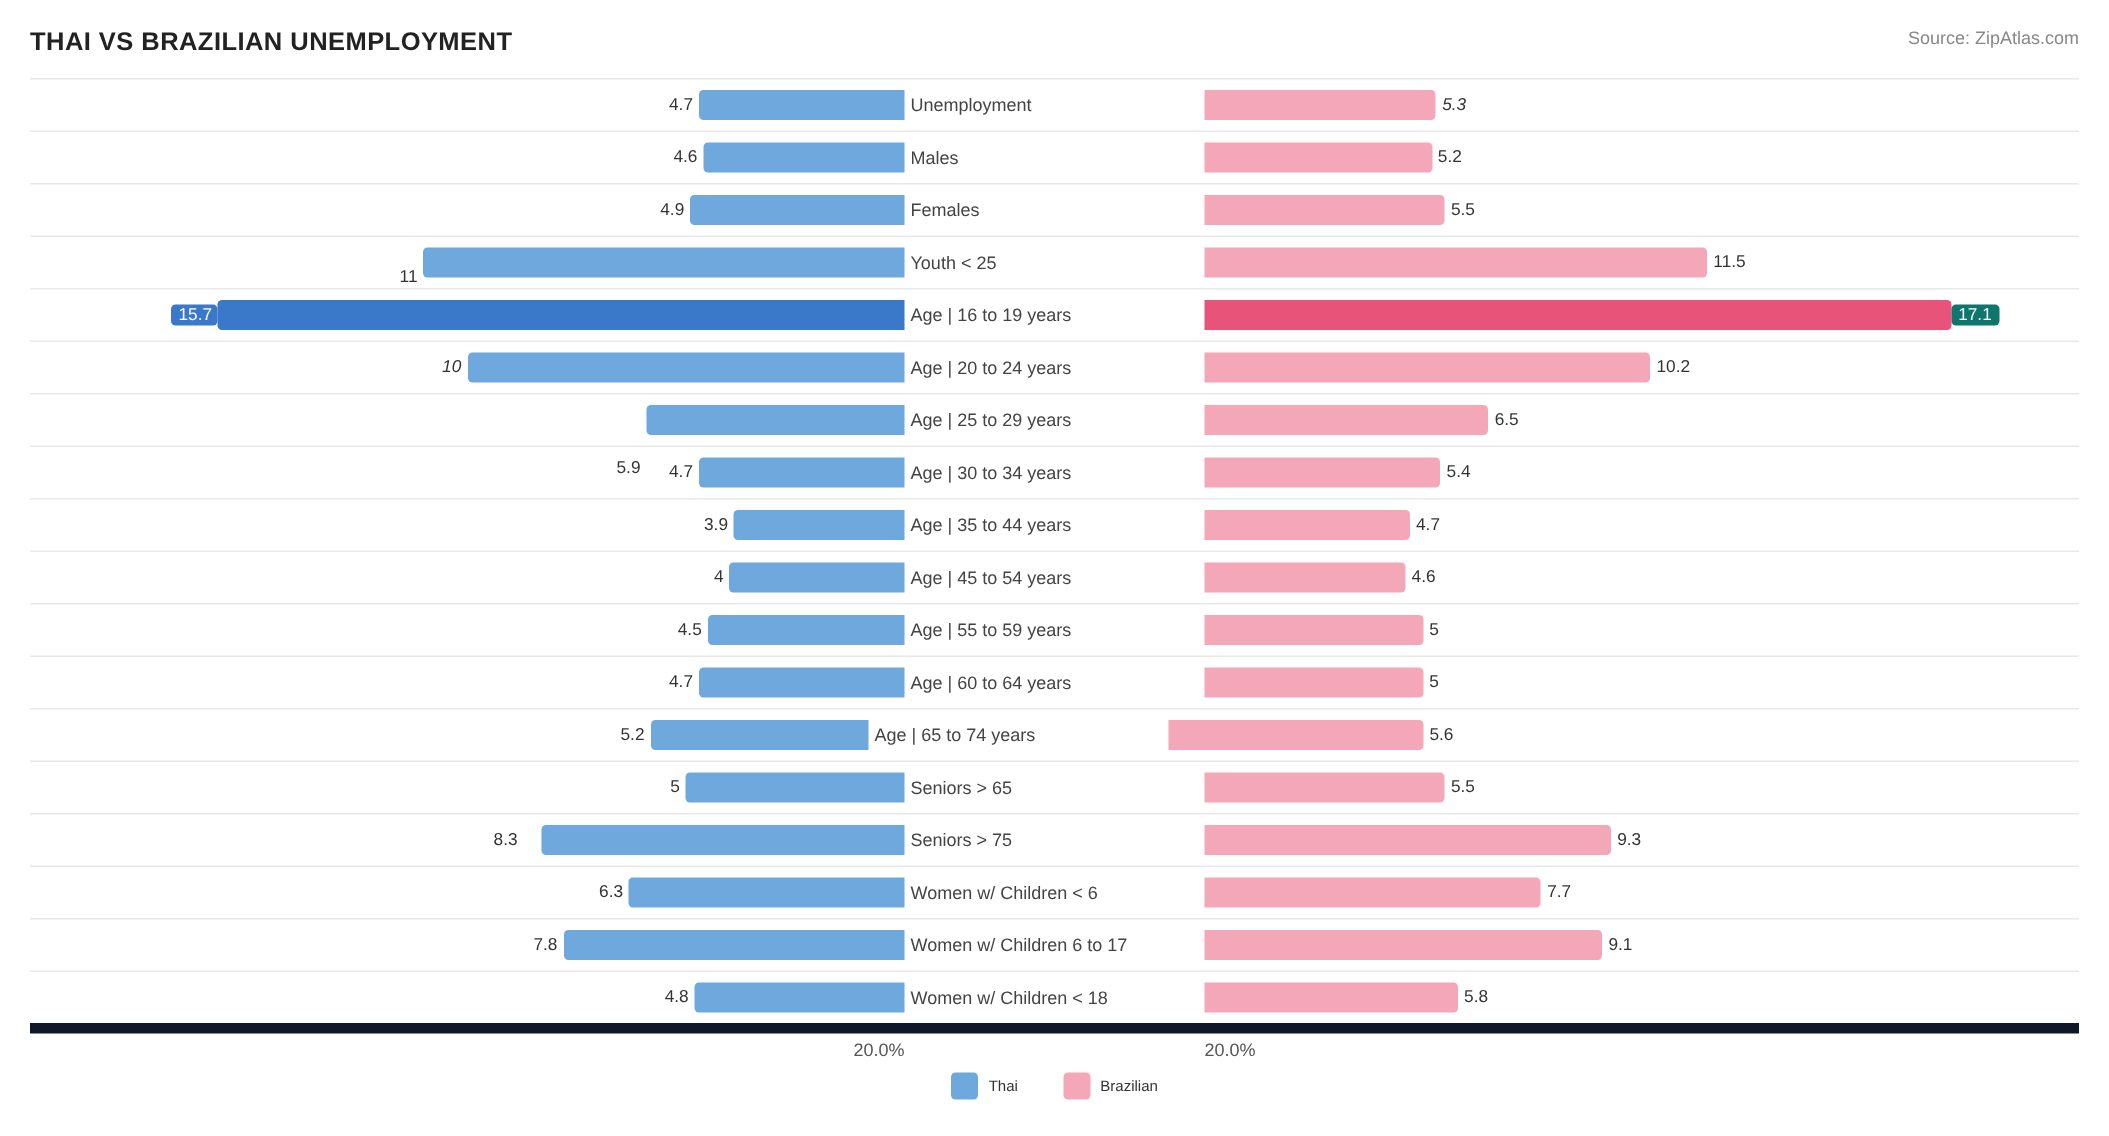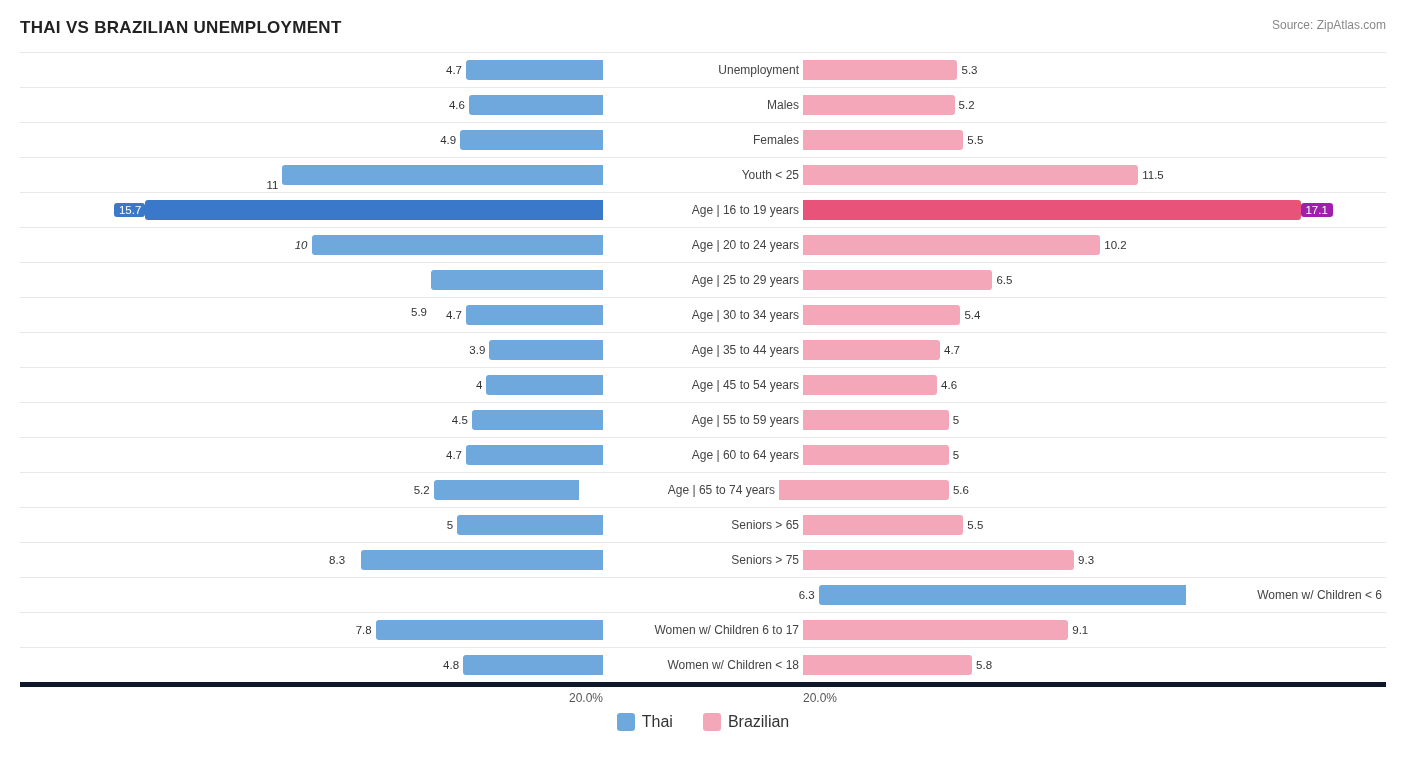"Unemployment" .center-label { text-align: right -> left }
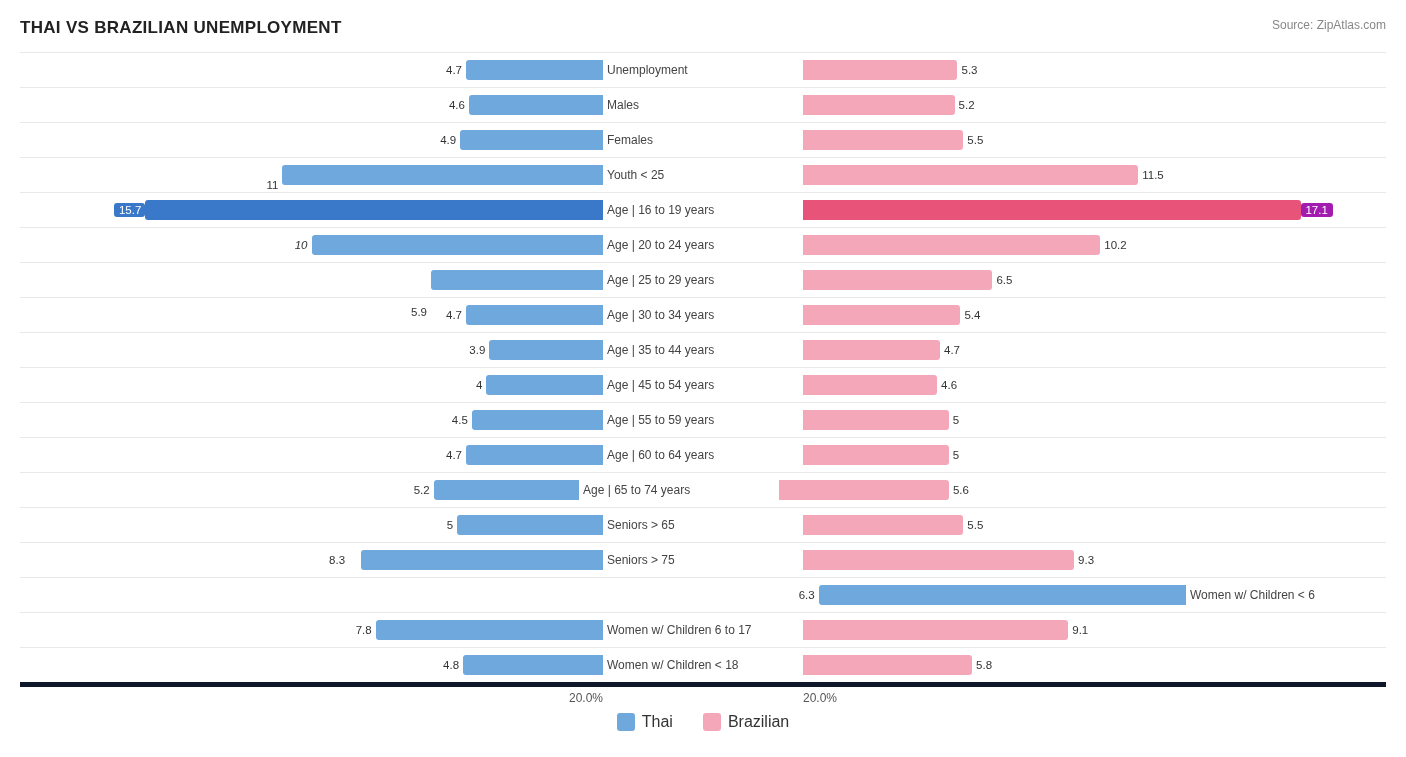"5.3" span.val-right { font-style: none -> italic }
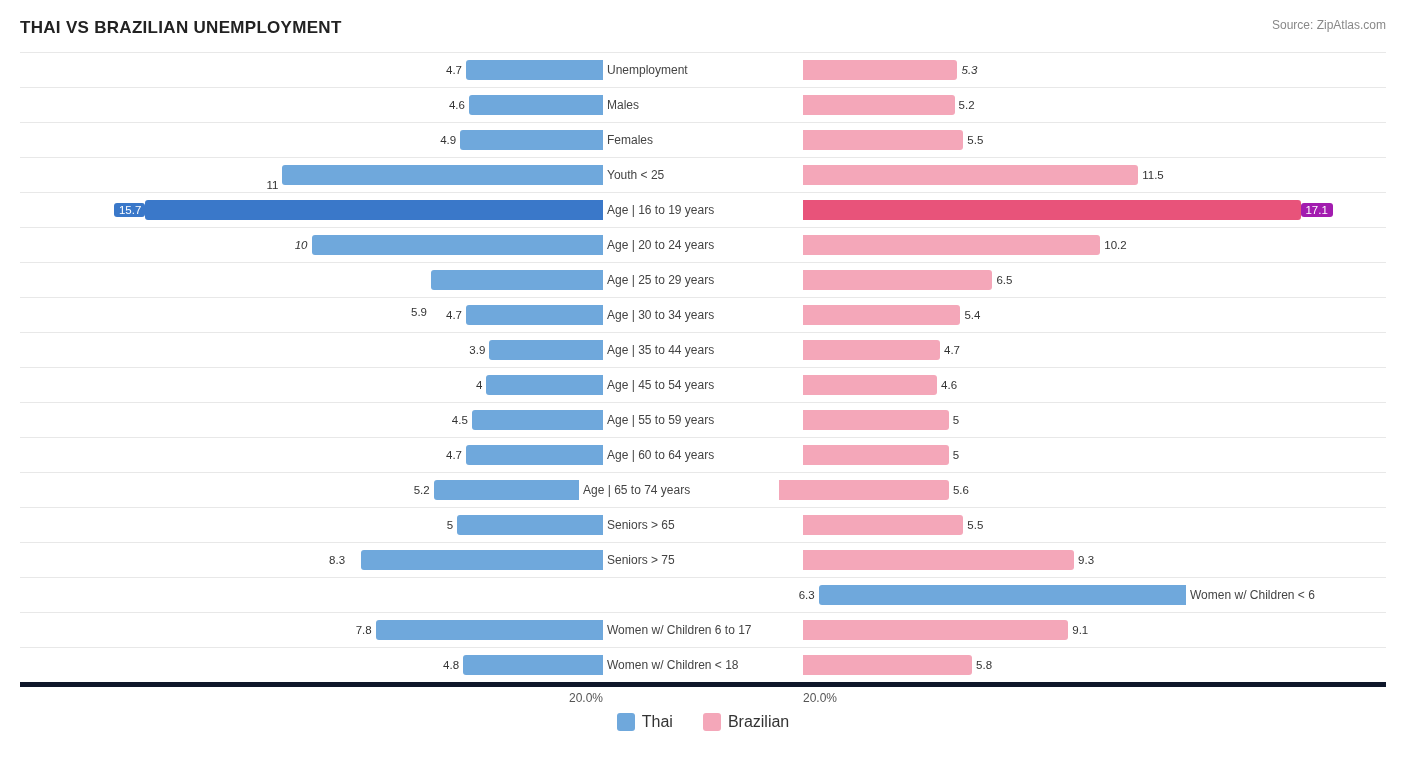"17.1" .row-highlight .val-right { background: #a21caf -> #0f766e }
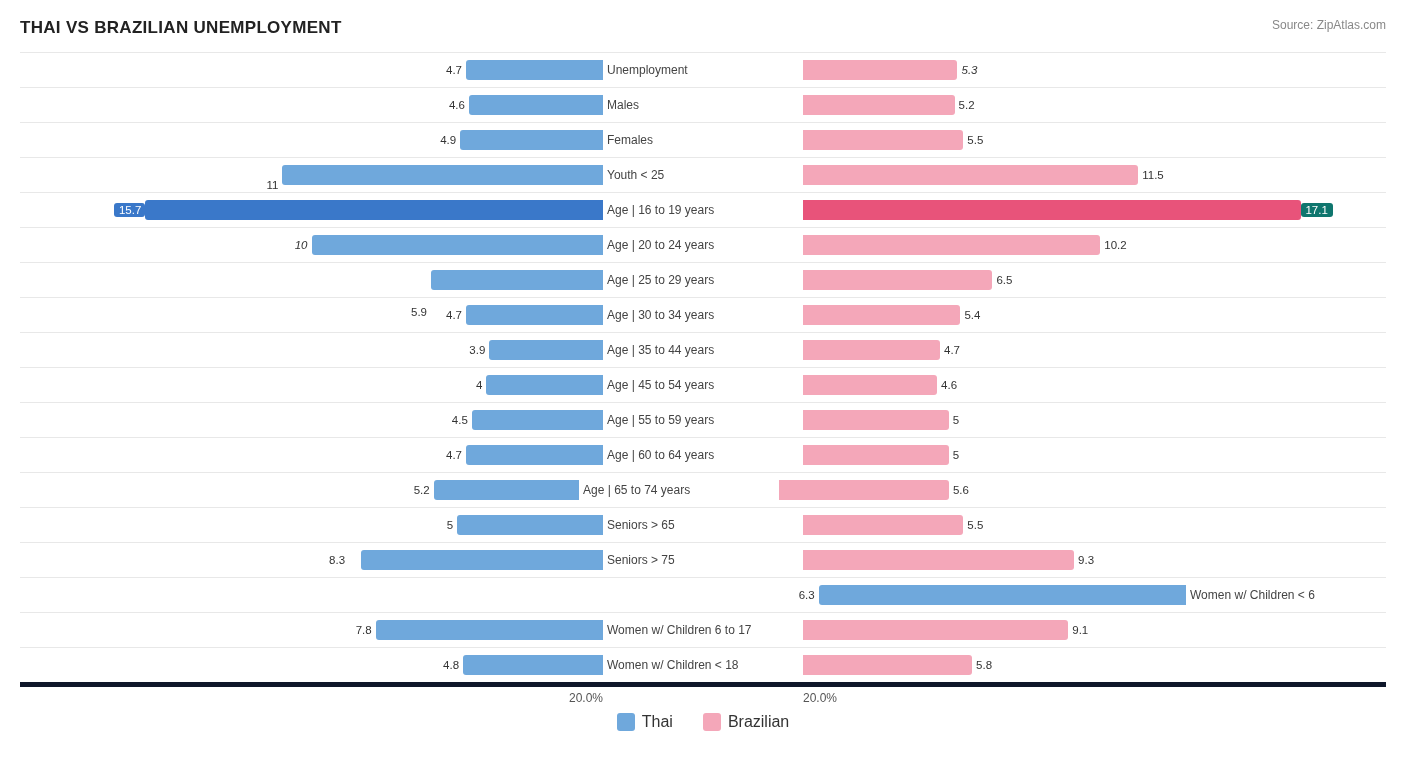"7.7" div.right-area { html: none -> <div> <div></div> <span>7.7</span> </div> }
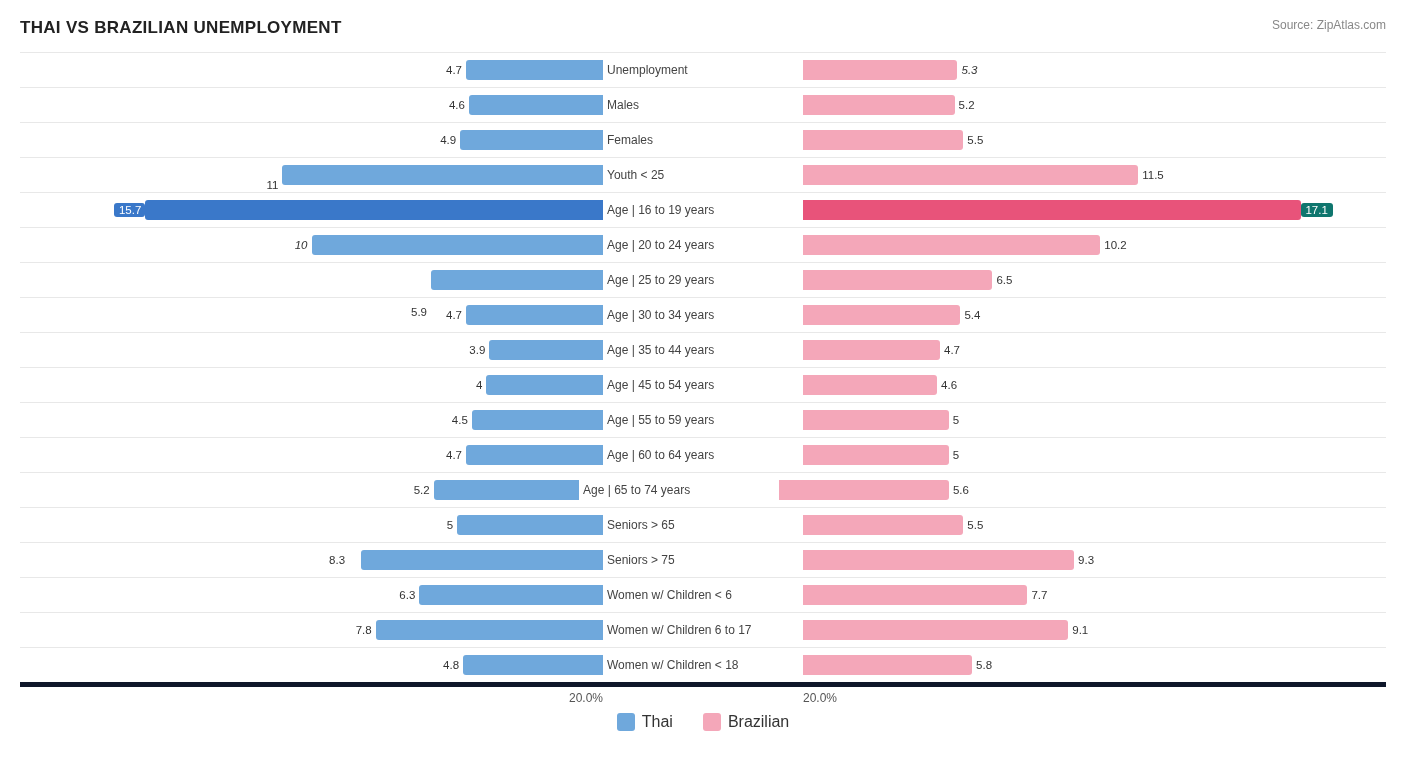"4.8" .row:last-child { border-bottom: 5px solid #0f172a -> 7px solid #0f172a }
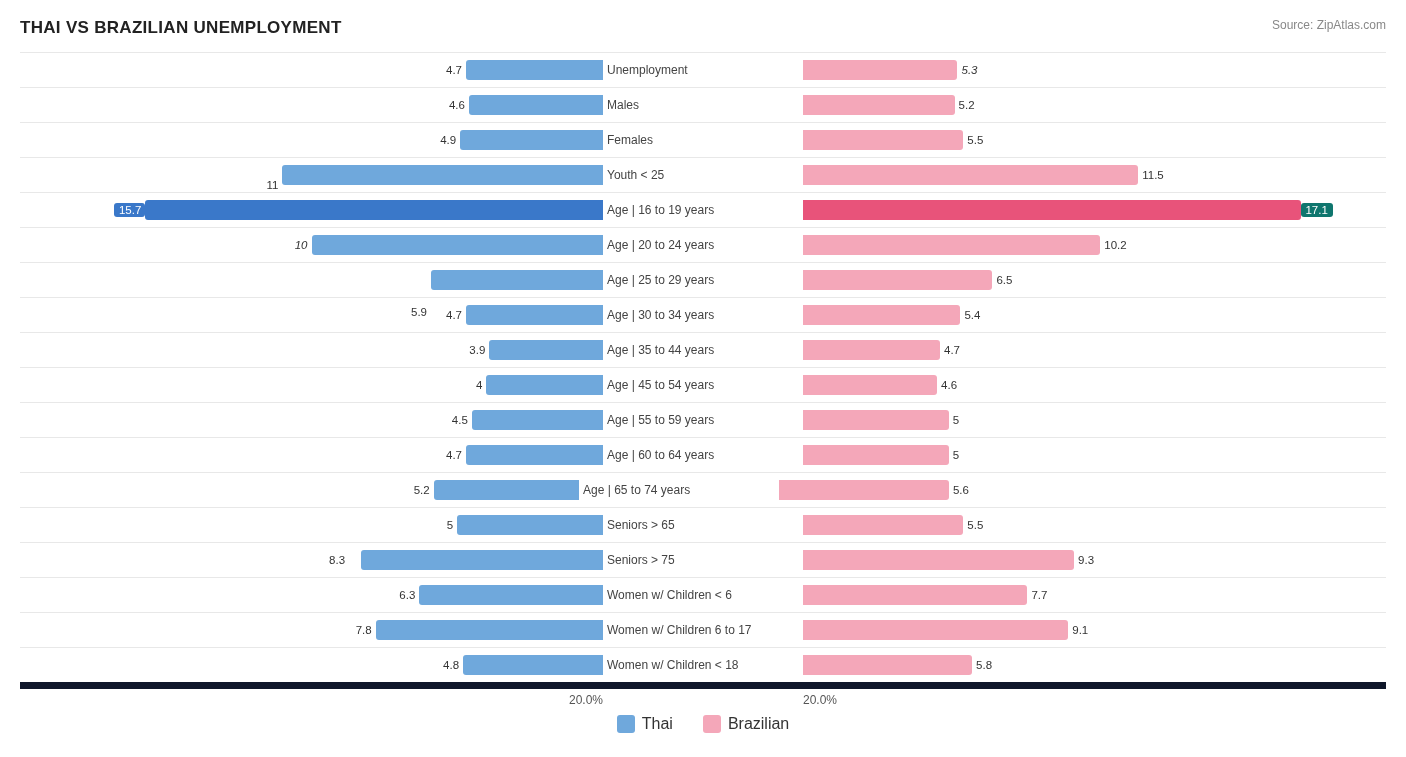"Thai" .legend-item { font-size: 16px -> 10px }
